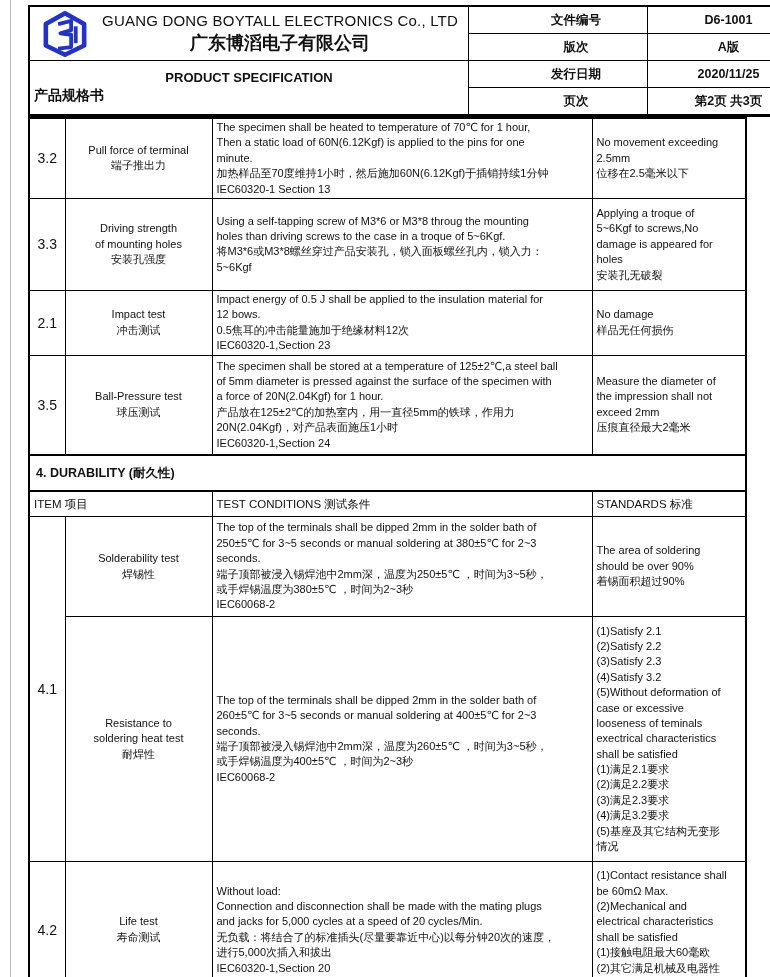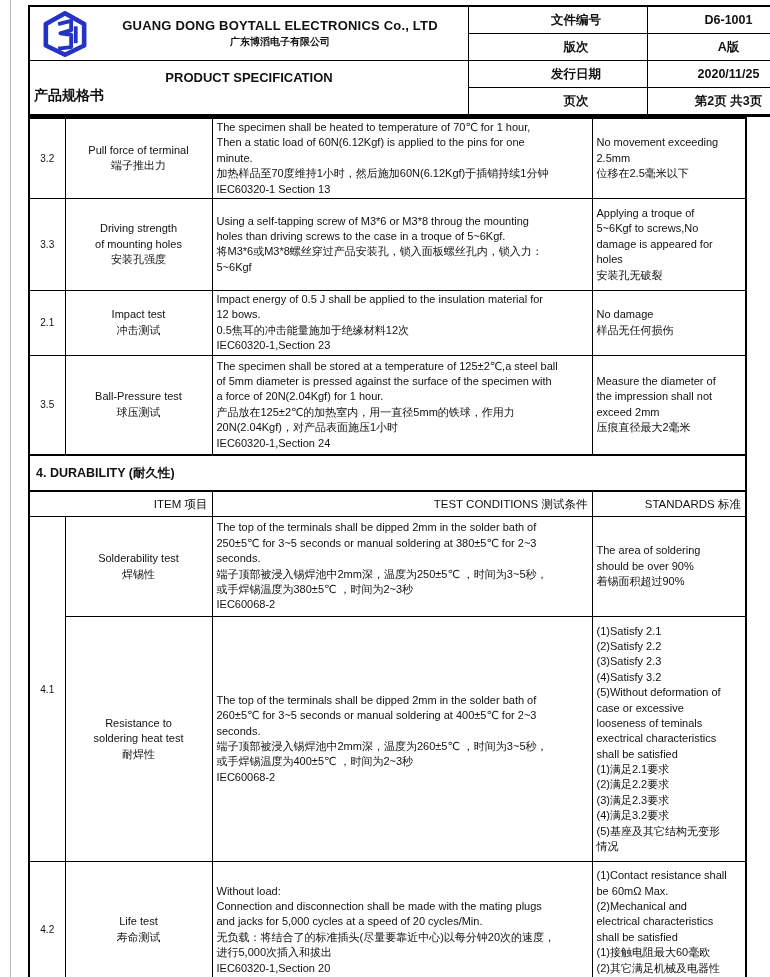"GUANG DONG BOYTALL ELECTRONICS Co.," .company-en { font-size: 13px -> 15px; font-weight: bold -> normal }
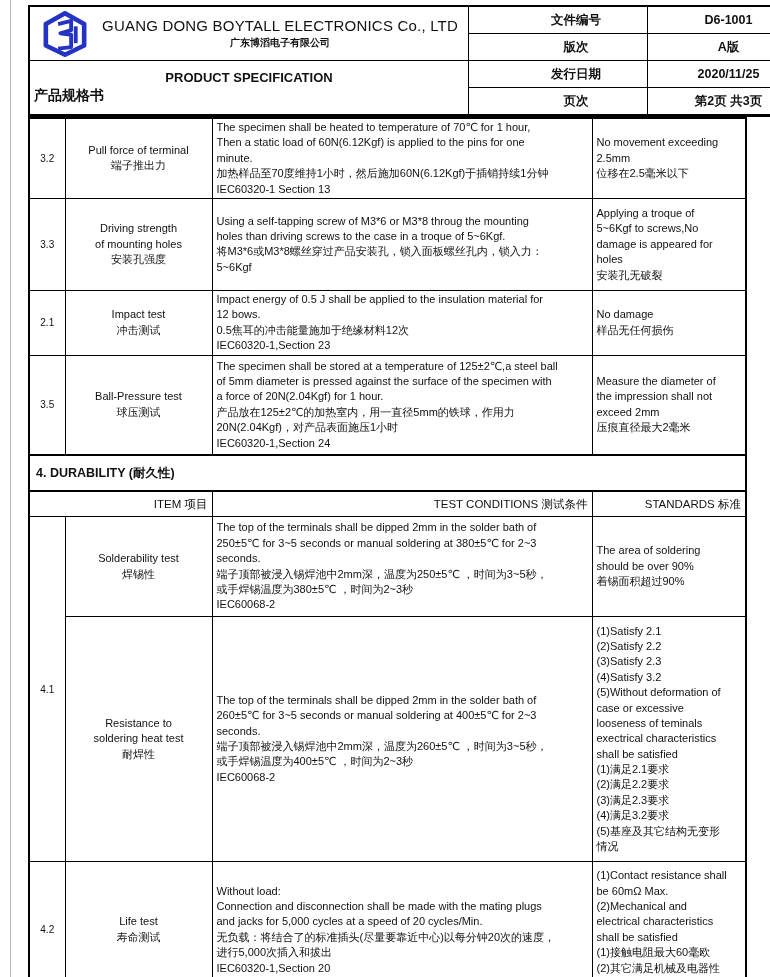"广东博滔电子有限公司" .company-cn { font-size: 10px -> 18px }
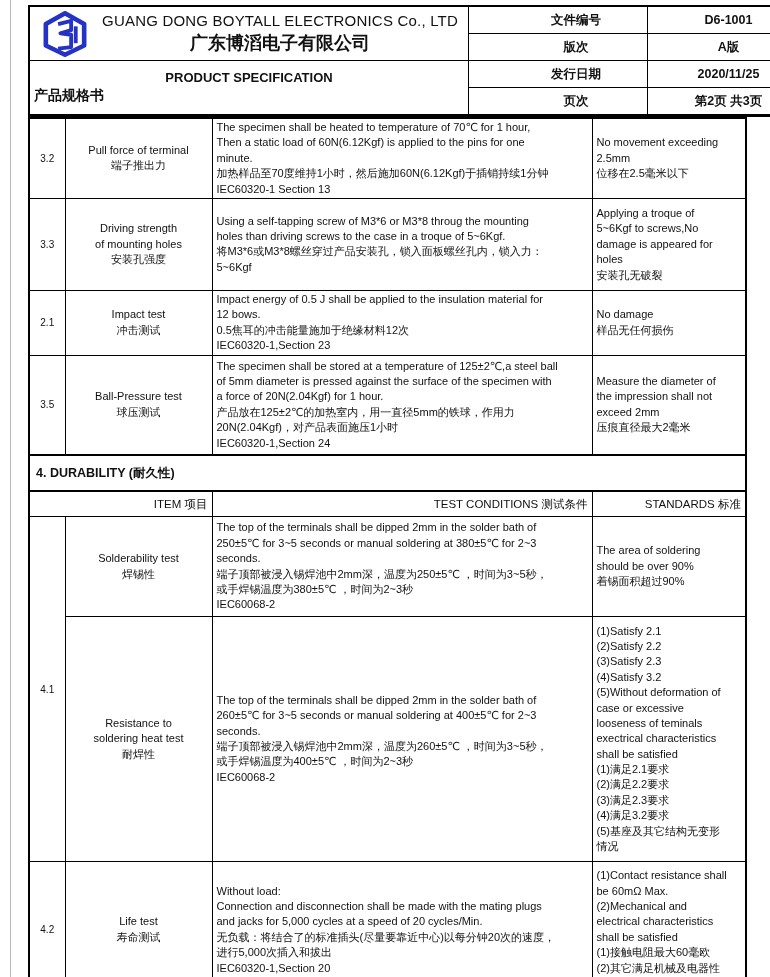"3.2" td.num { font-size: 10px -> 14px }
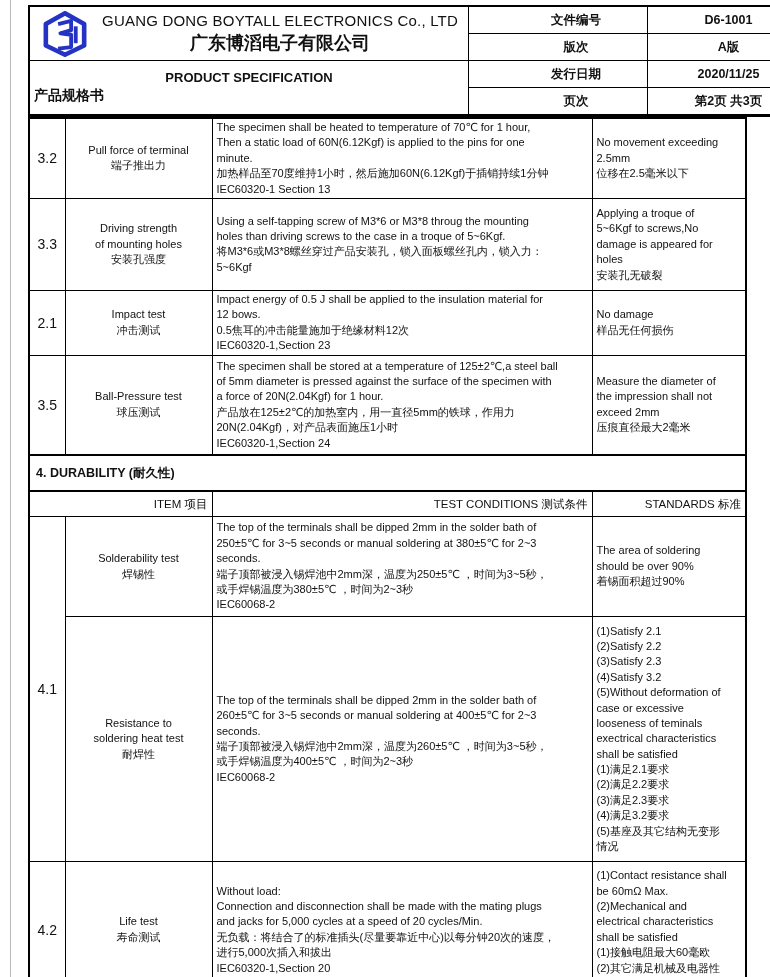"ITEM 项目" td.colhead { text-align: right -> left }
